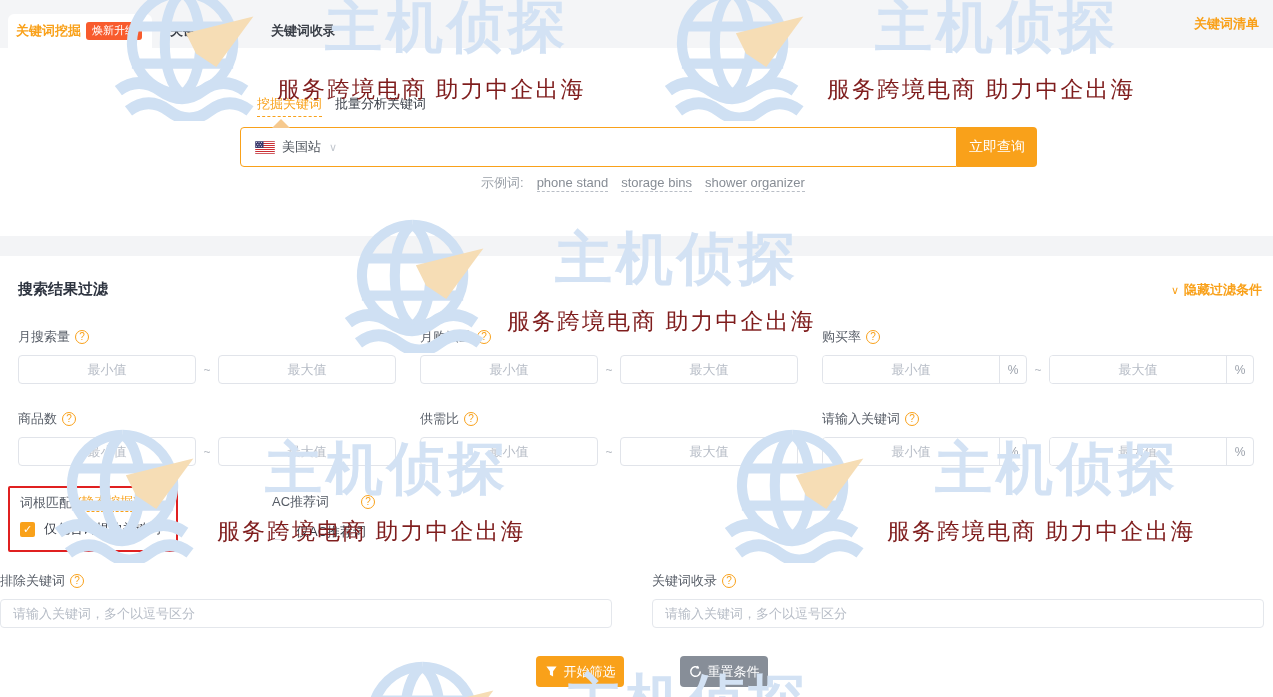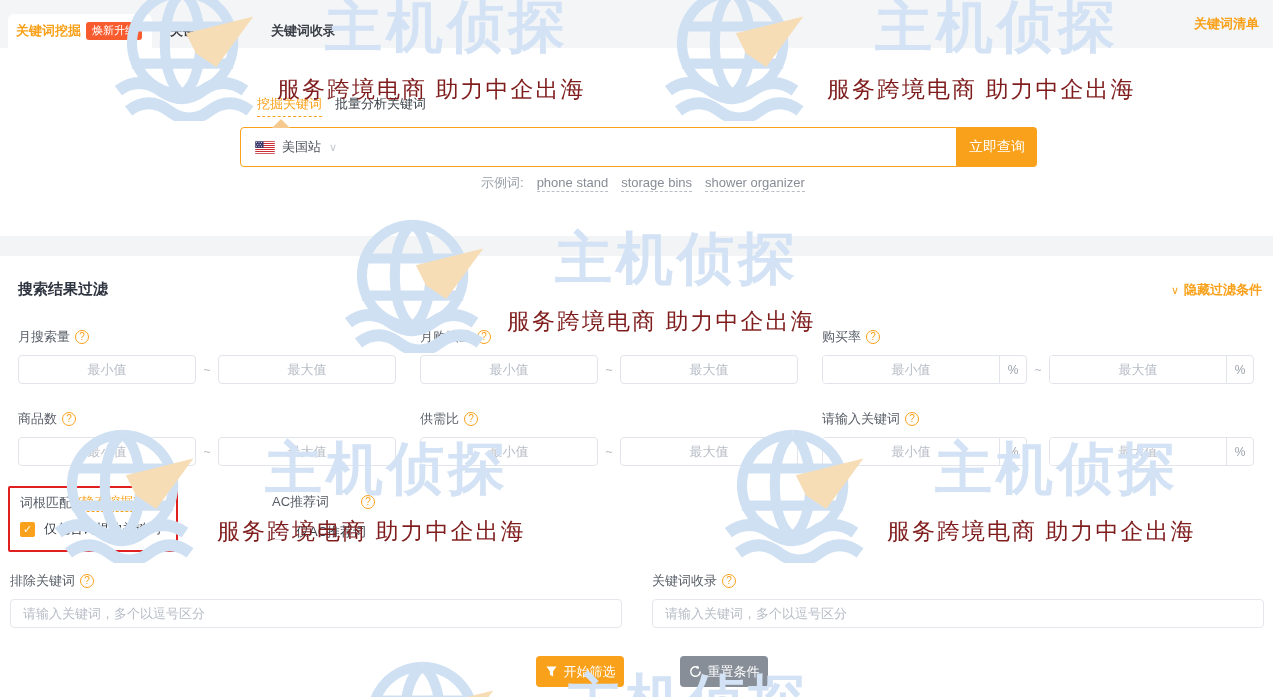"排除关键词" .kw-block.exclude { left: 10px -> 0 }
